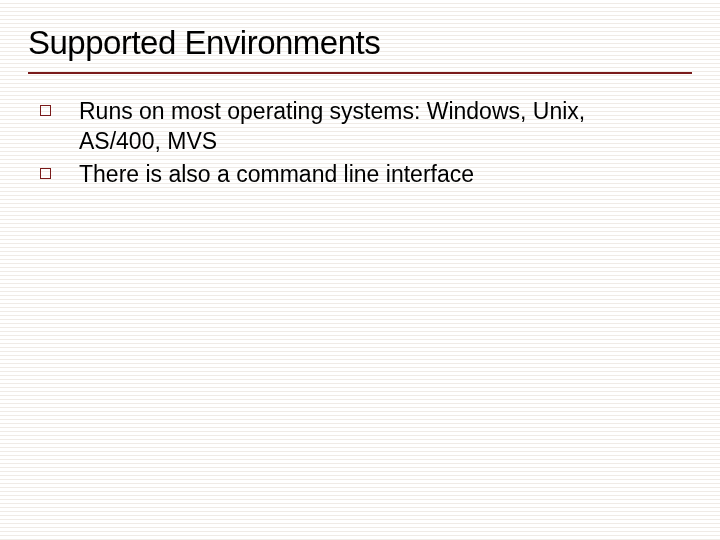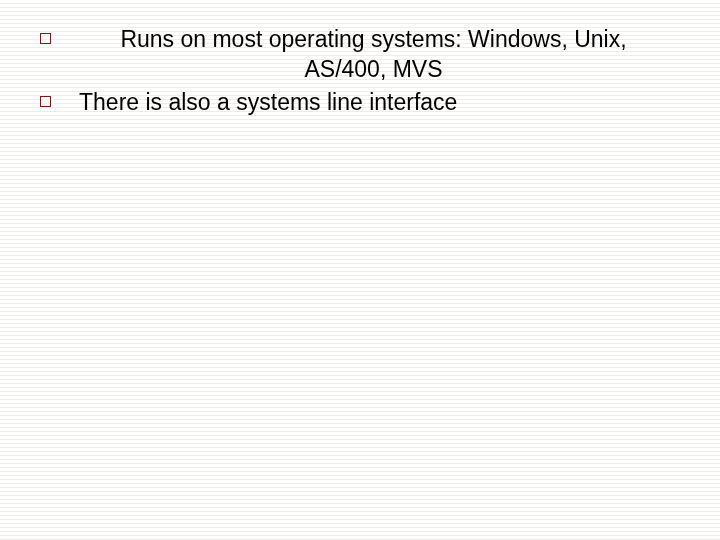"Supported Environments" h1.title { html: none -> <h1>Supported Environments</h1> }
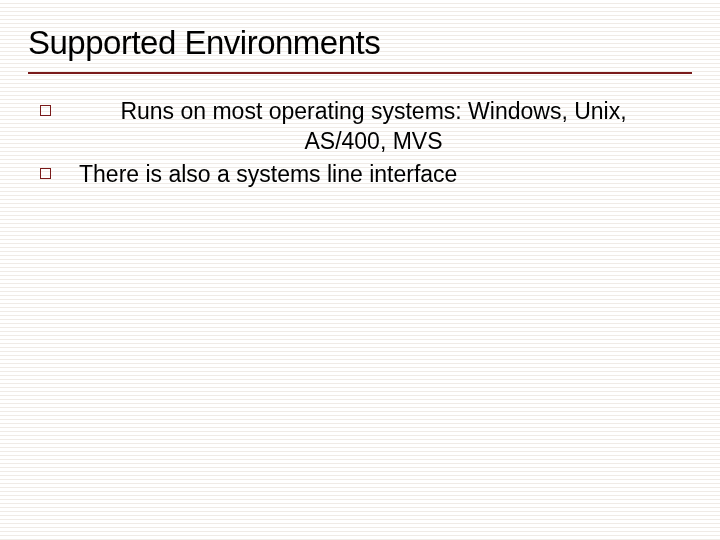"Runs on most operating systems:" .bullet-list { text-align: center -> none }
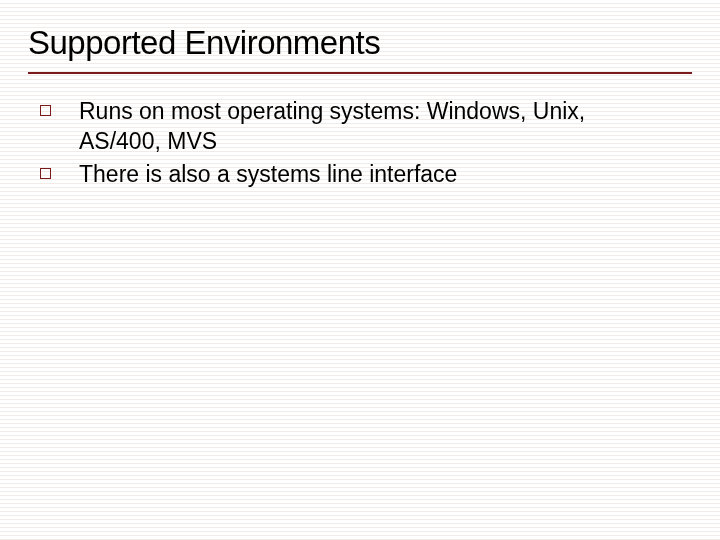"There is also a systems" span.bullet-text { text: systems -> command }
